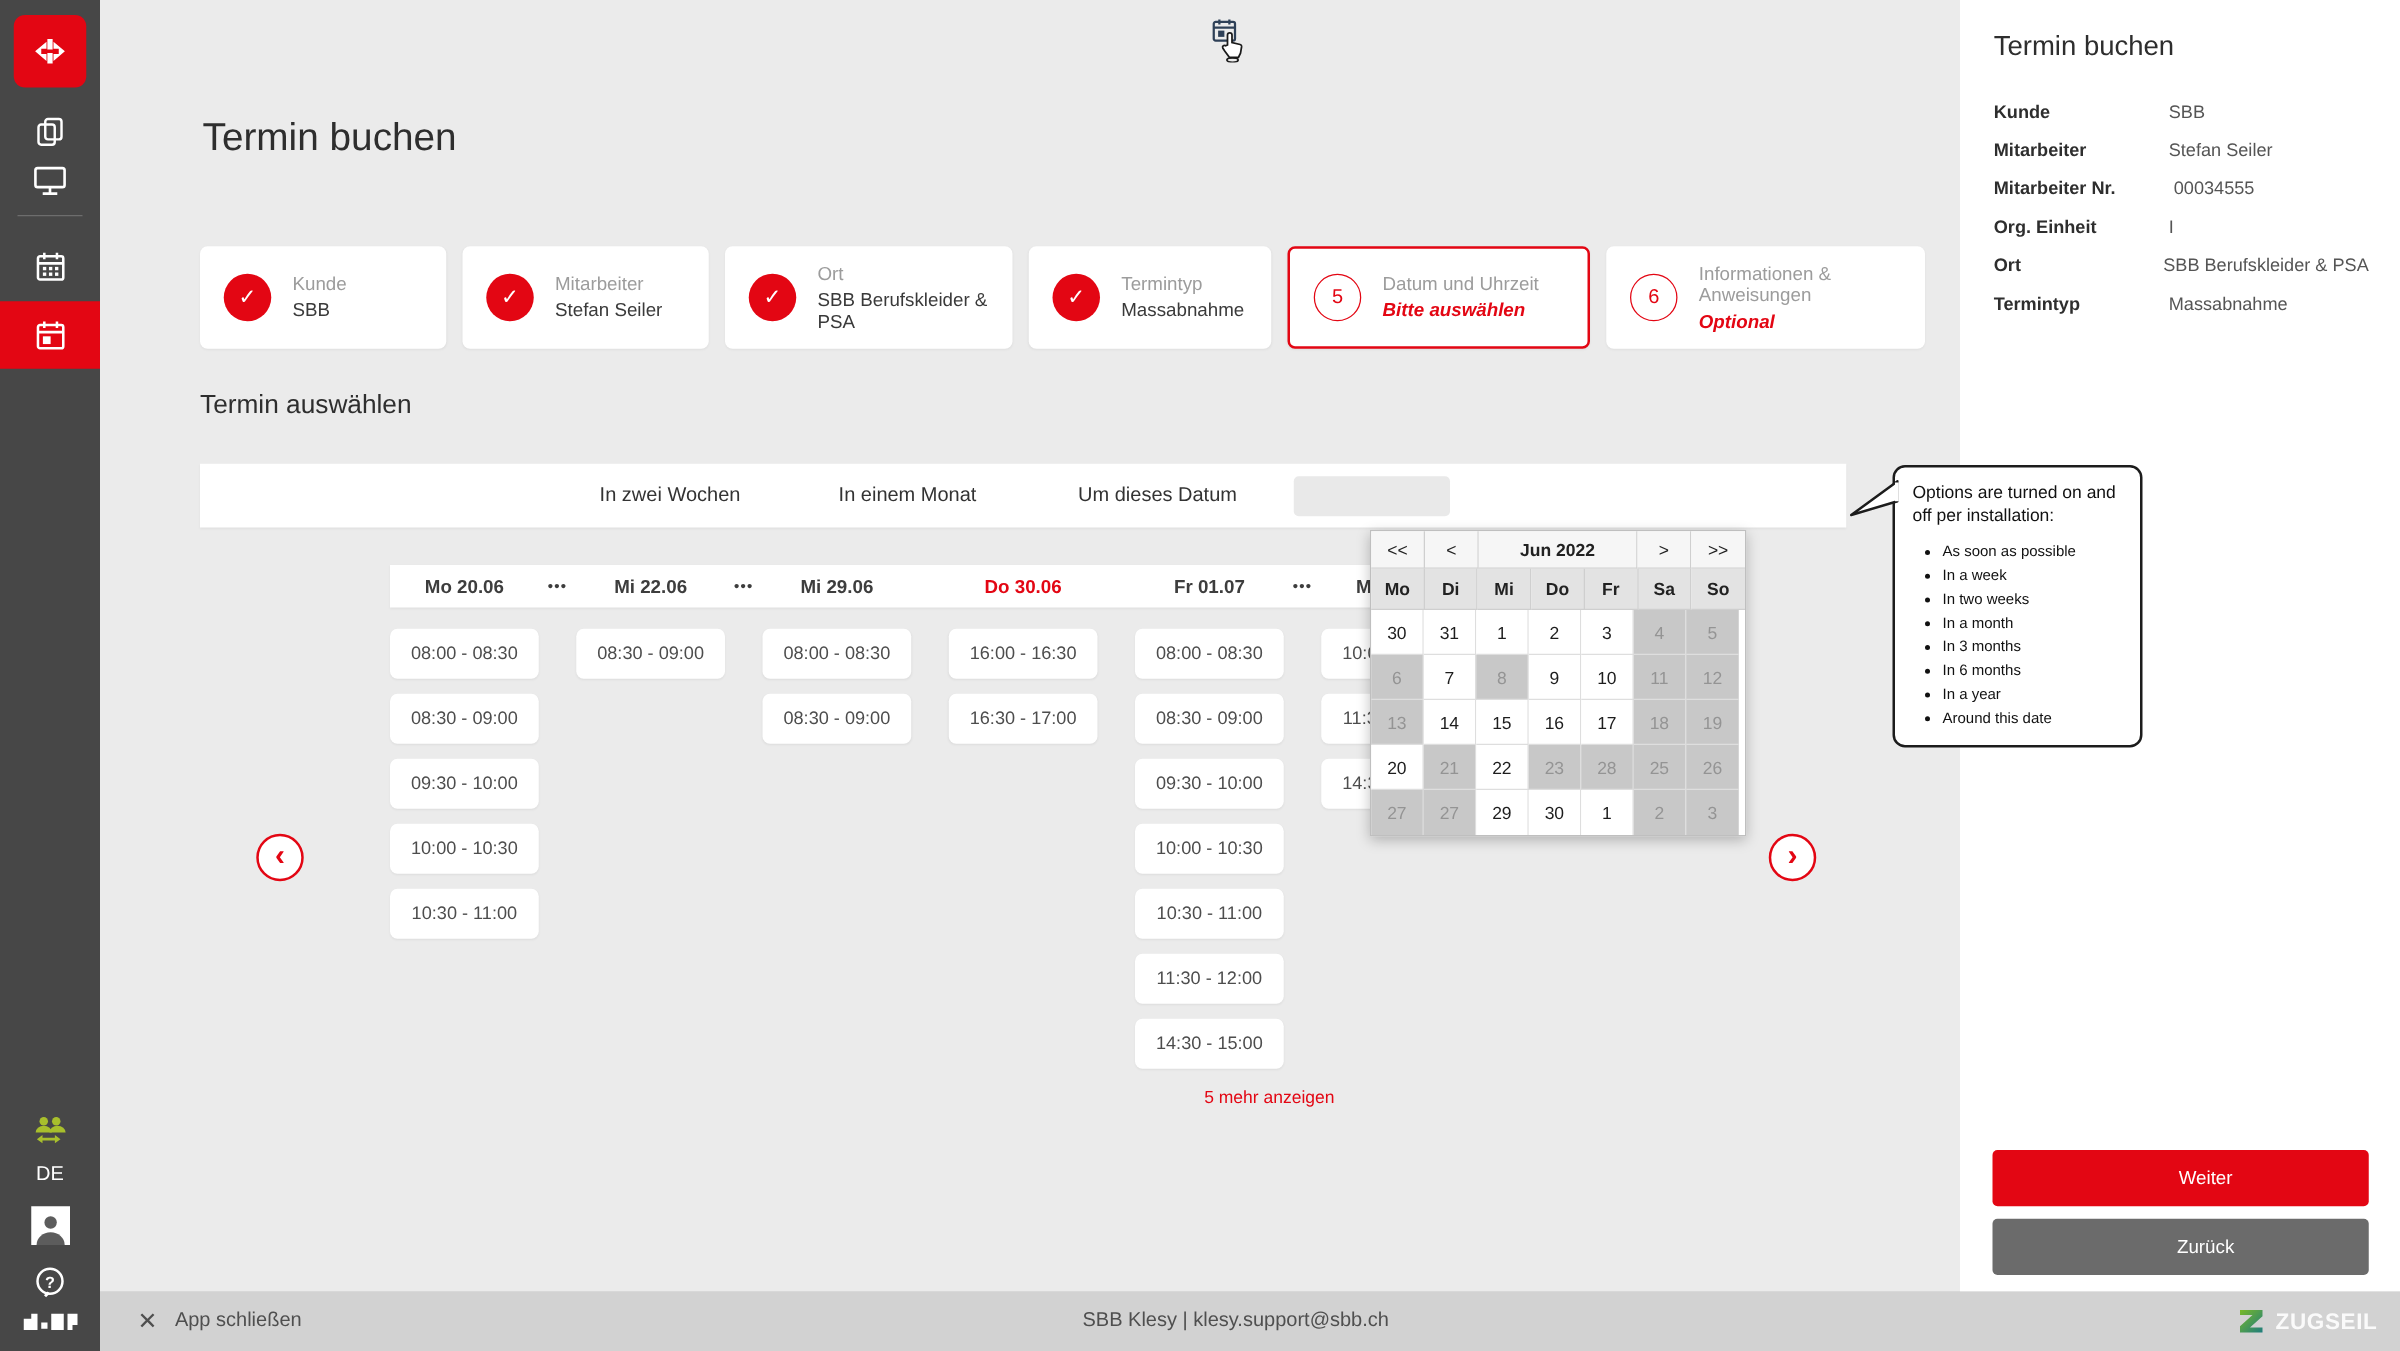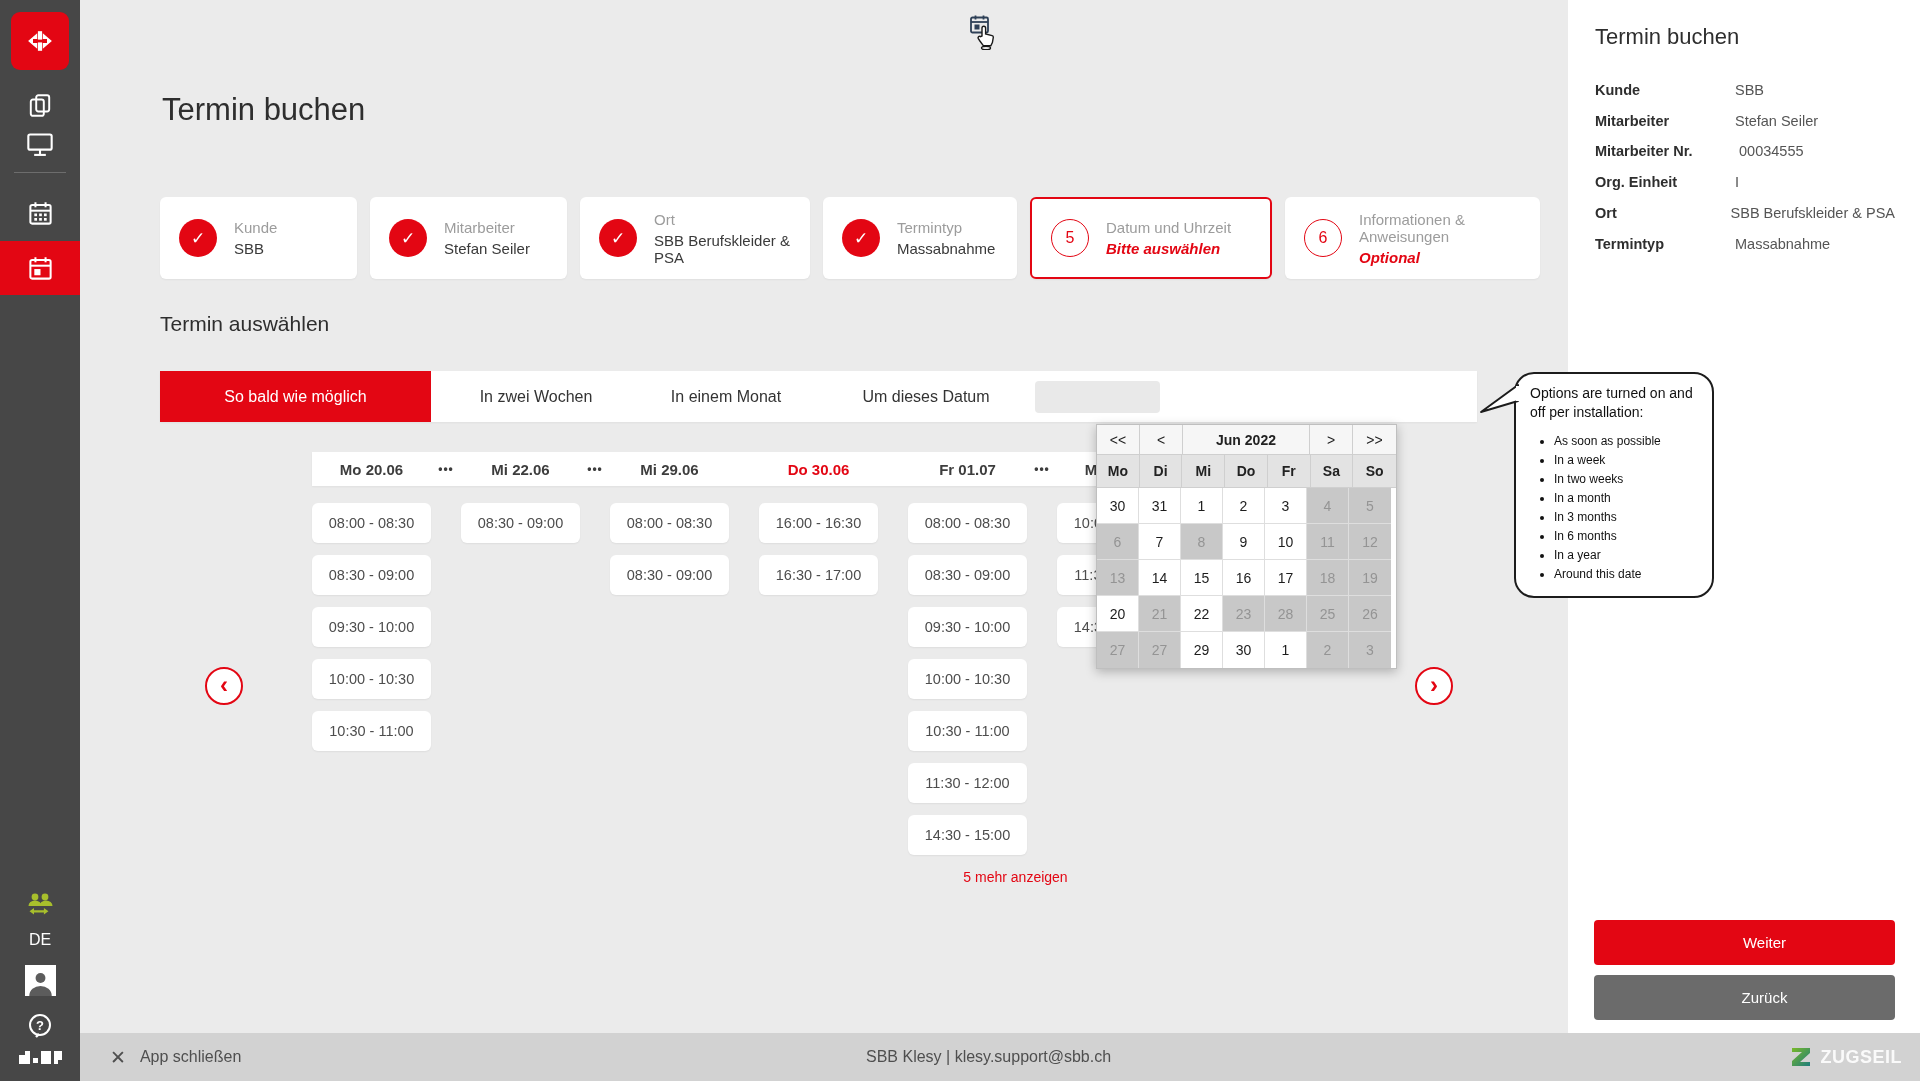"So bald wie möglich" div.tab { html: <div>So bald wie möglich</div> -> none }
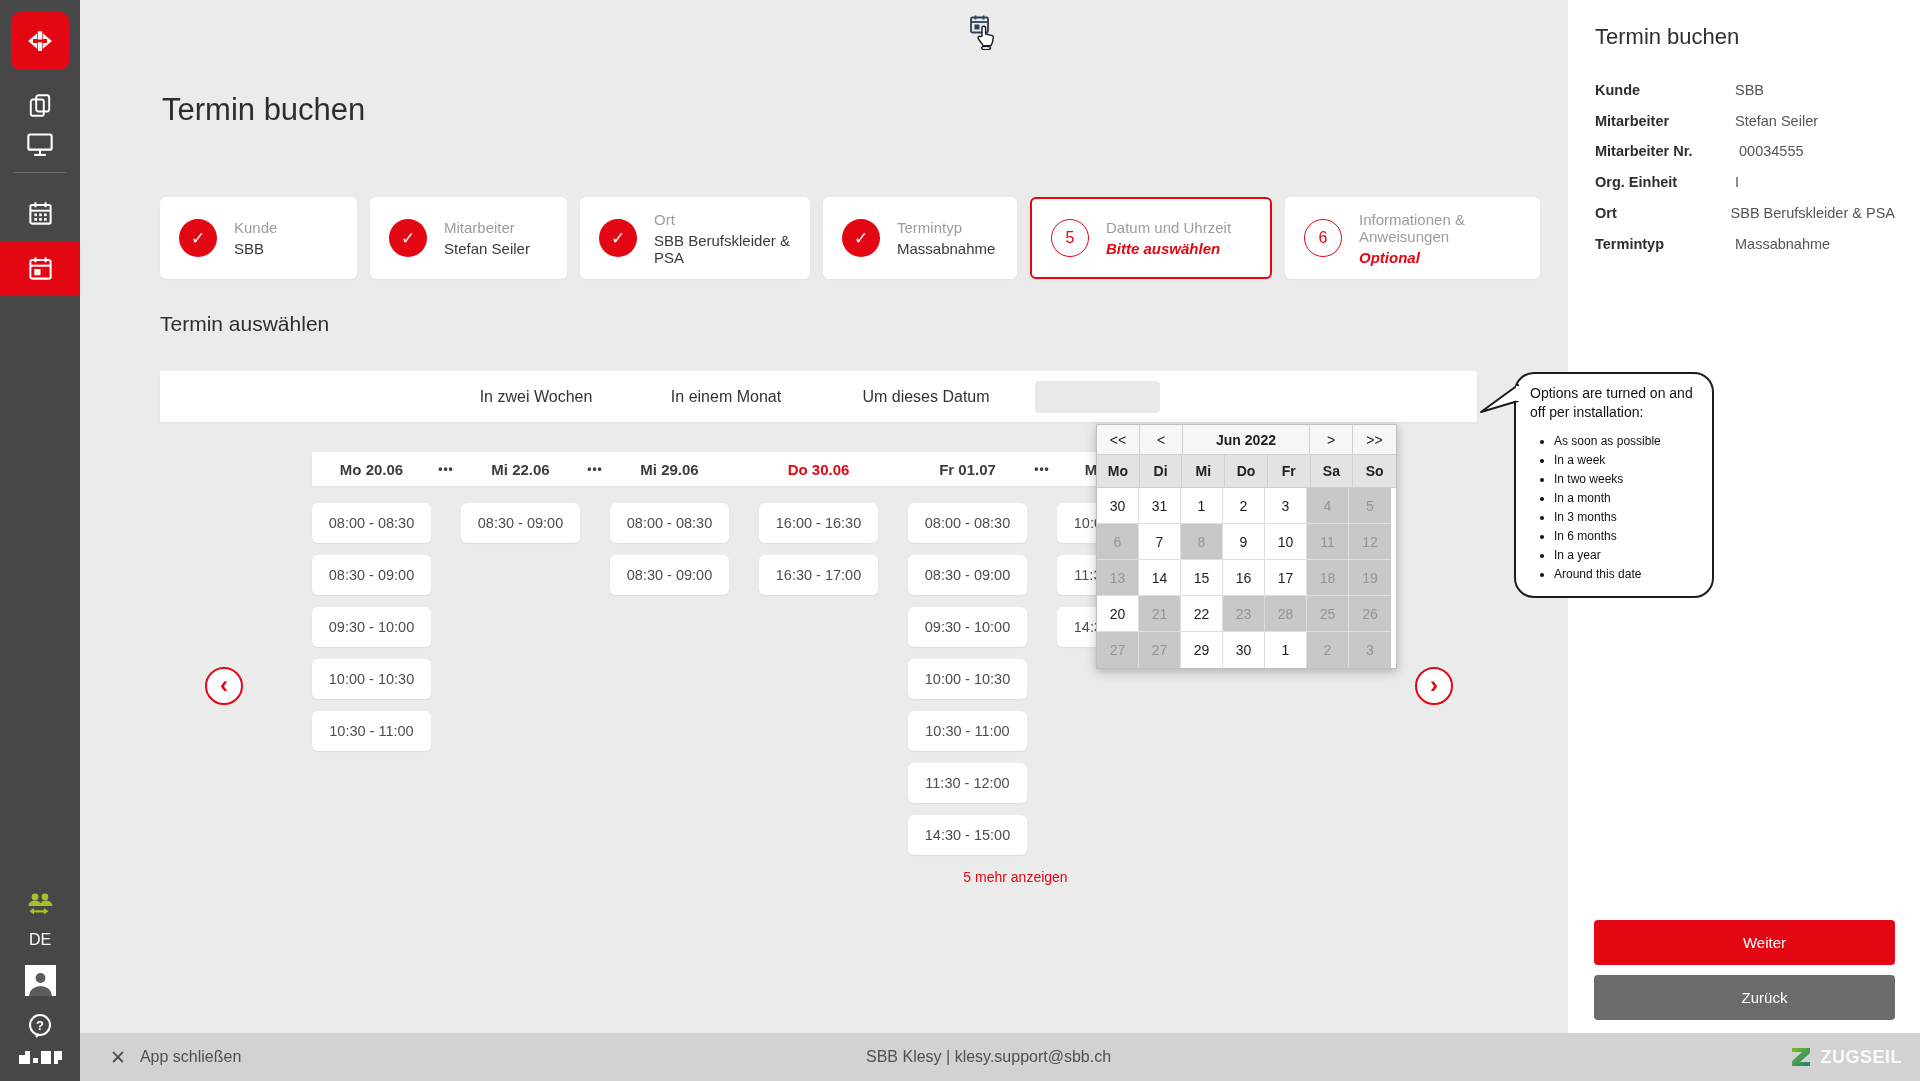"Options are turned on and" .tooltip { border-radius: 20px -> 10px }
